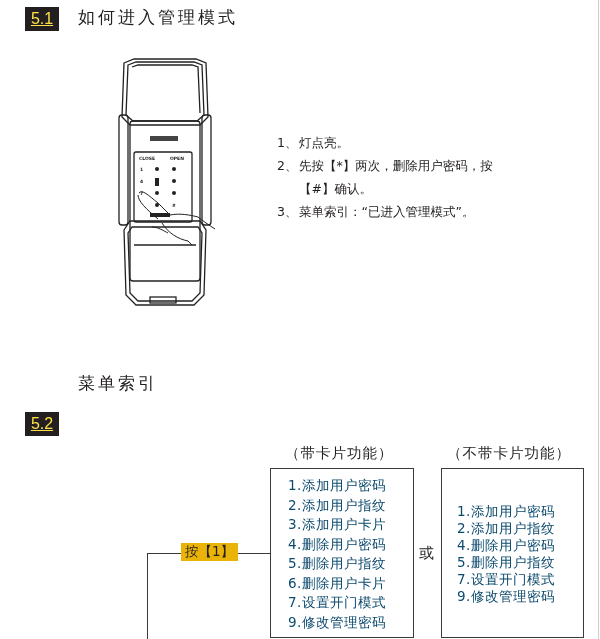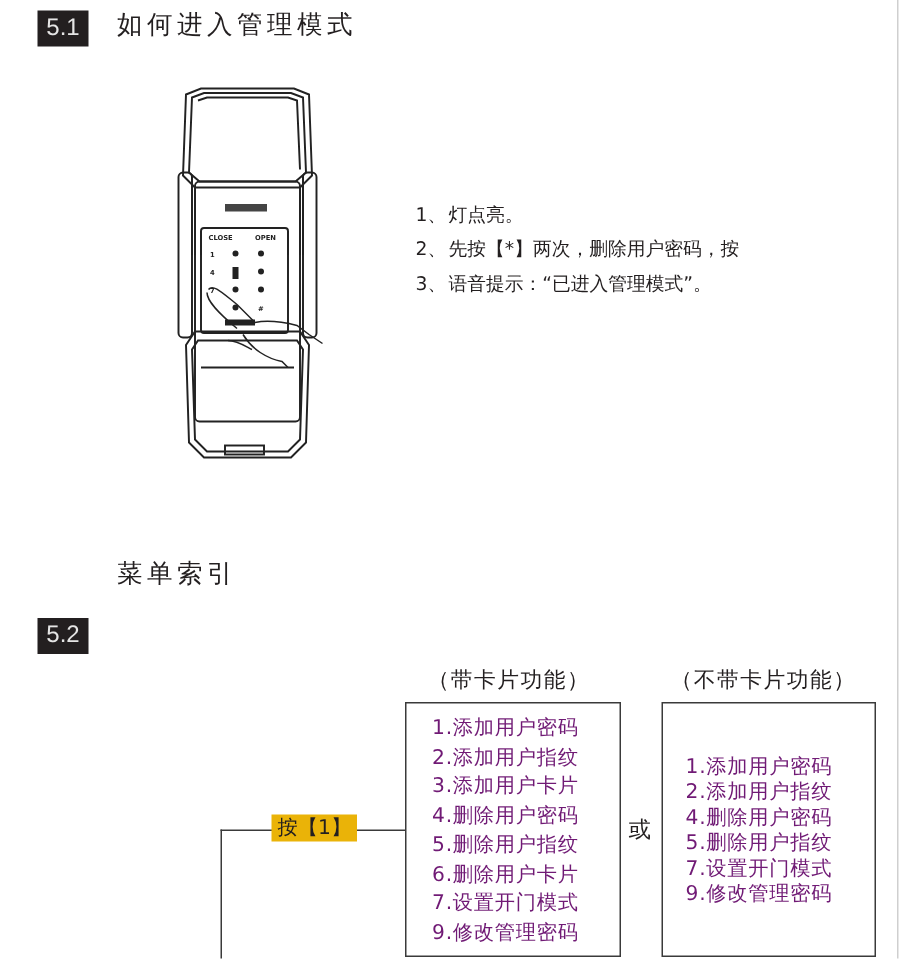"5.1" .sec-badge { color: #e5e5e5 -> #fde047; text-decoration: none -> underline }
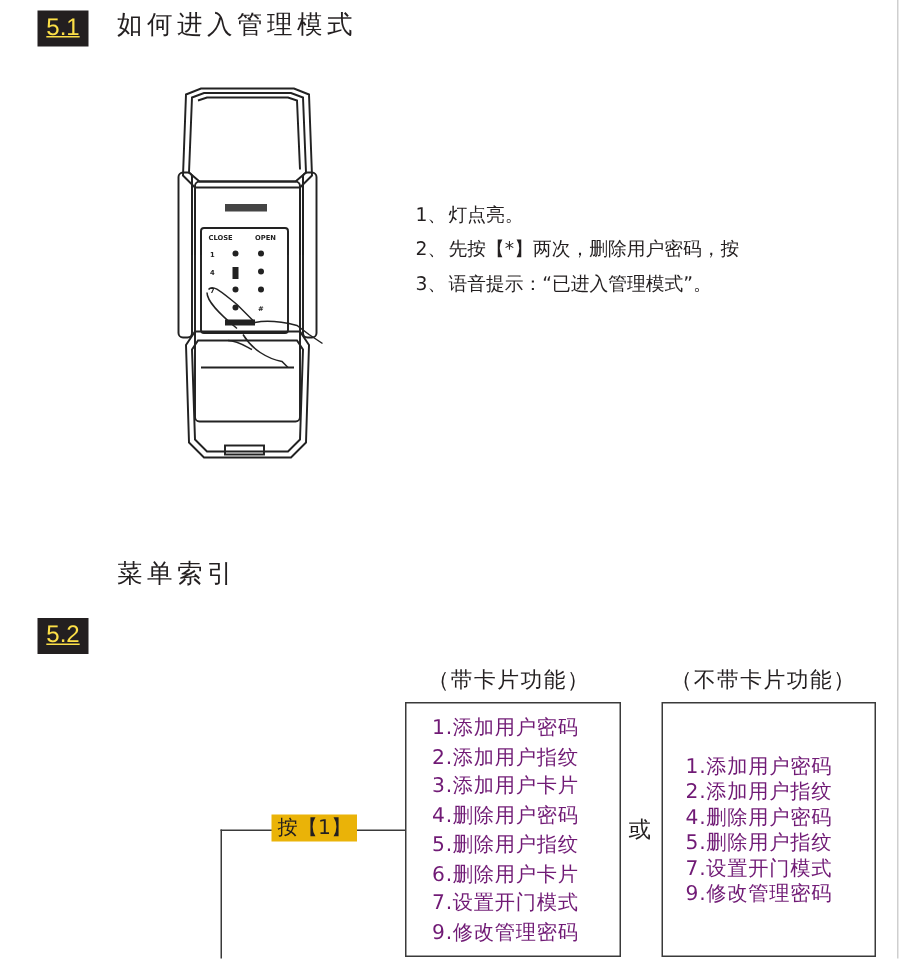"【#】确认。" div { html: none -> <div>【#】确认。</div> }
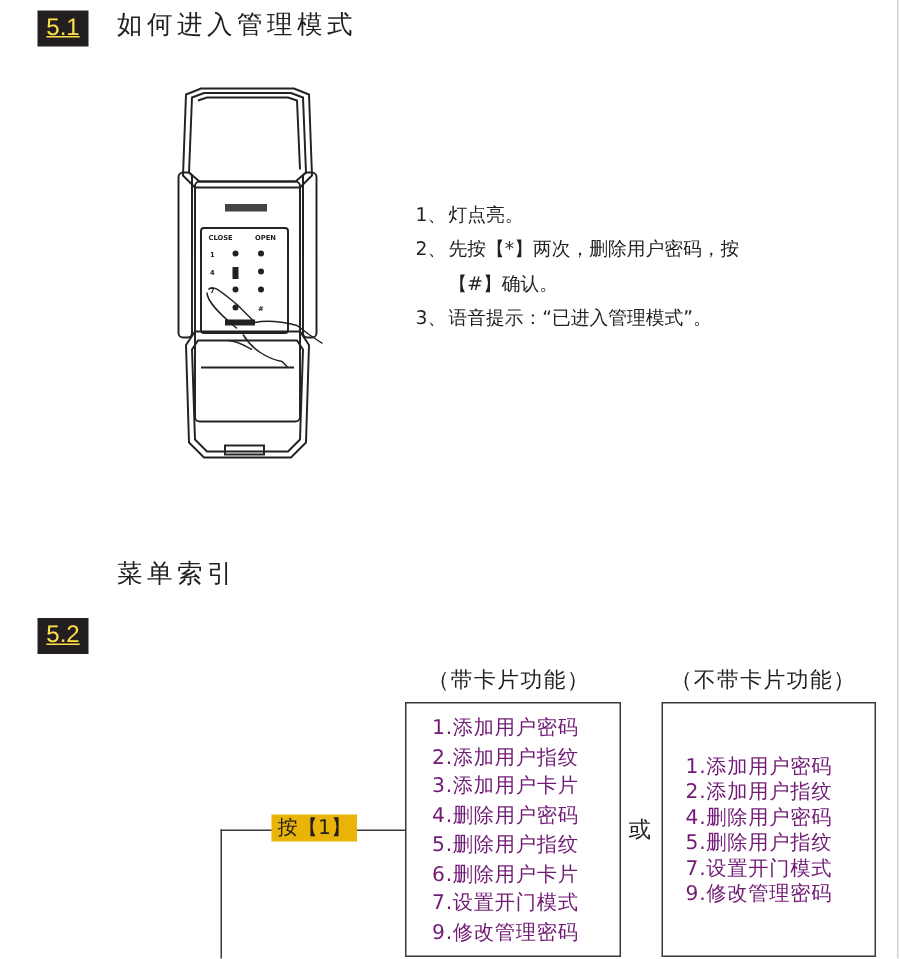"语音提示：“已进入管理模式”。" div { text: 语音提示 -> 菜单索引 }
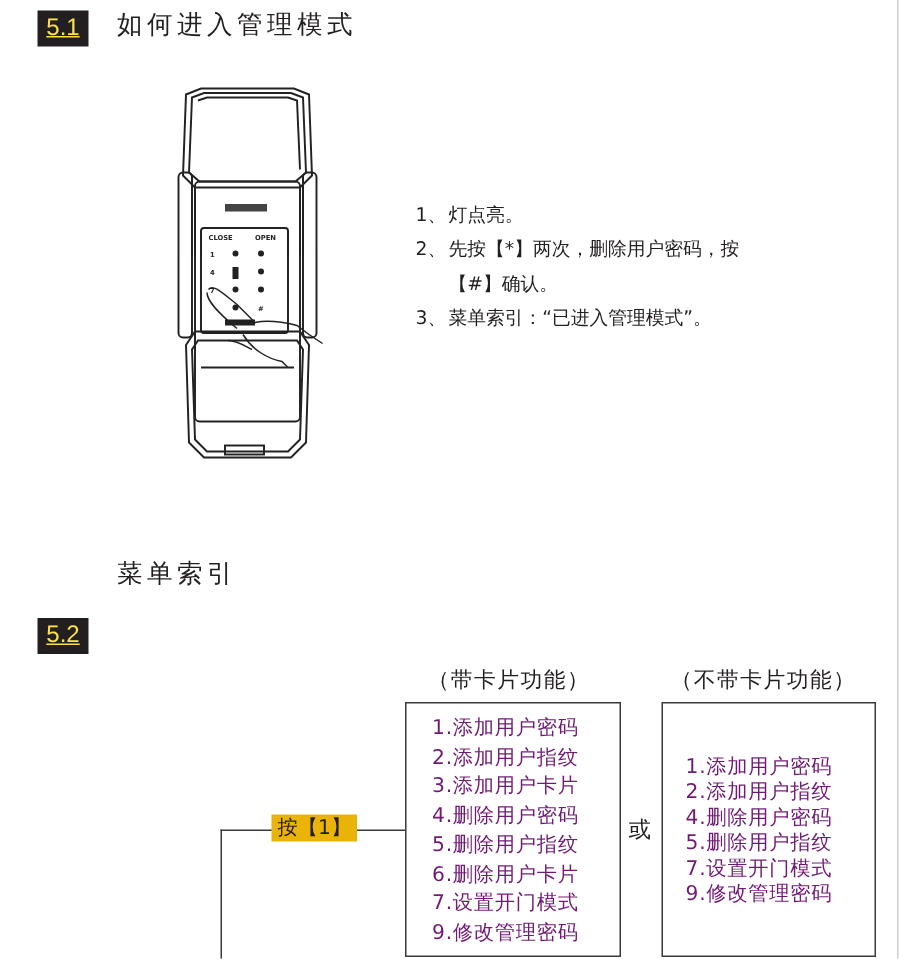"1.添加用户密码" .menu-list { color: #701a75 -> #0c4a6e }
